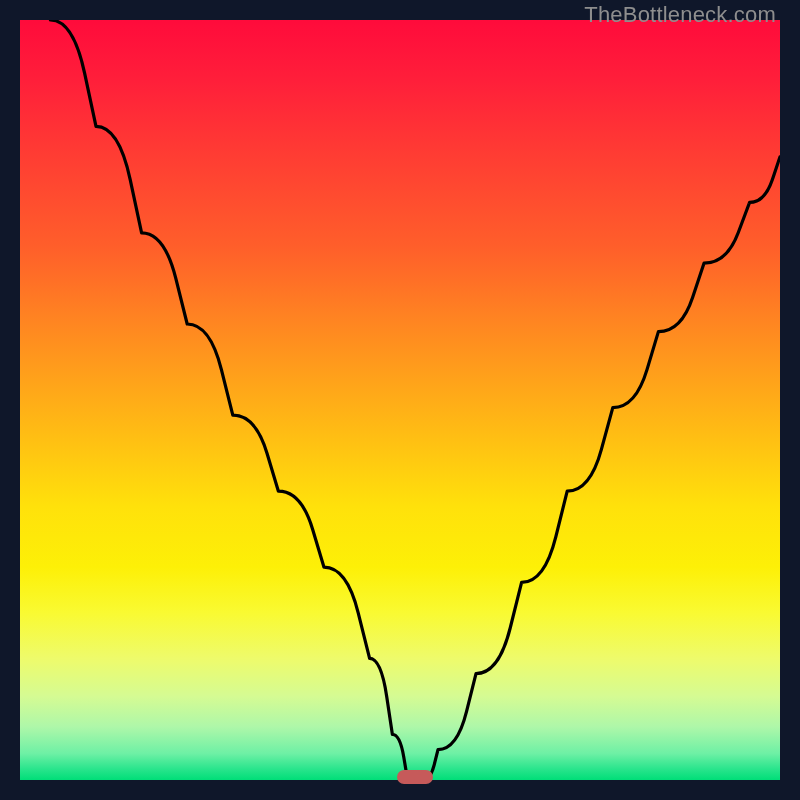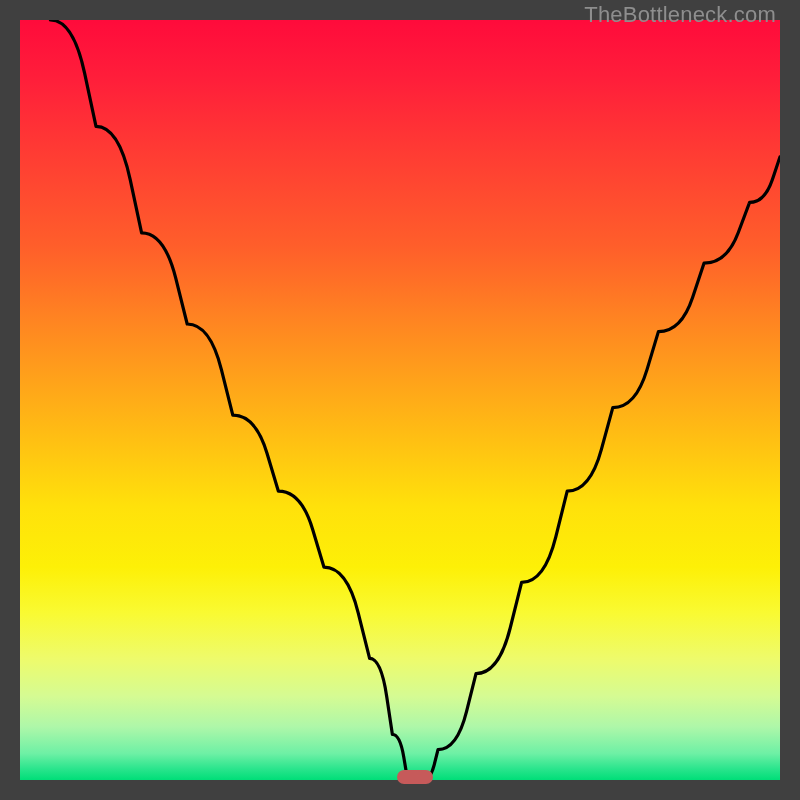"TheBottleneck.com" .frame { background: #404040 -> #0f172a }
